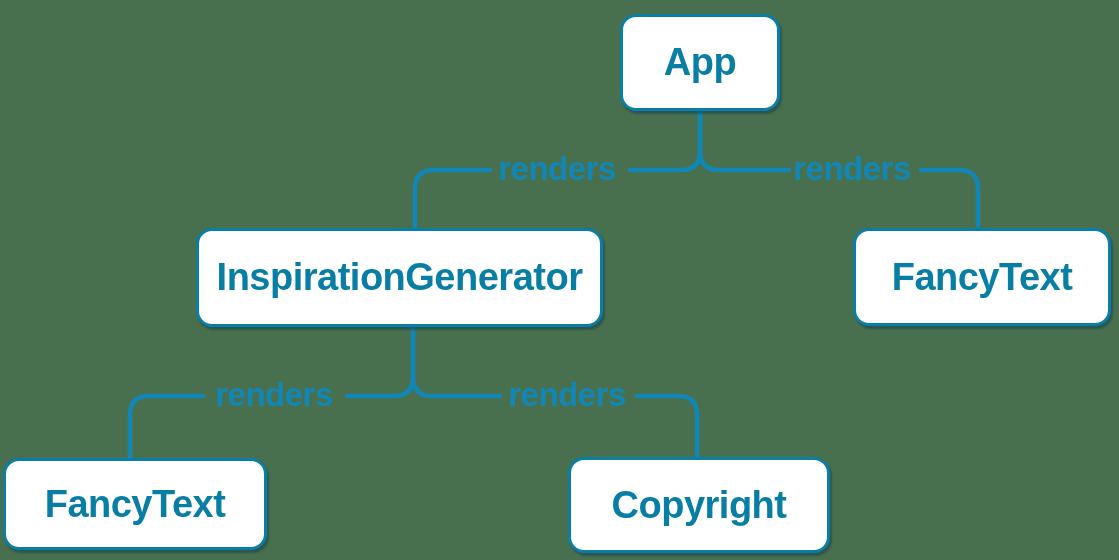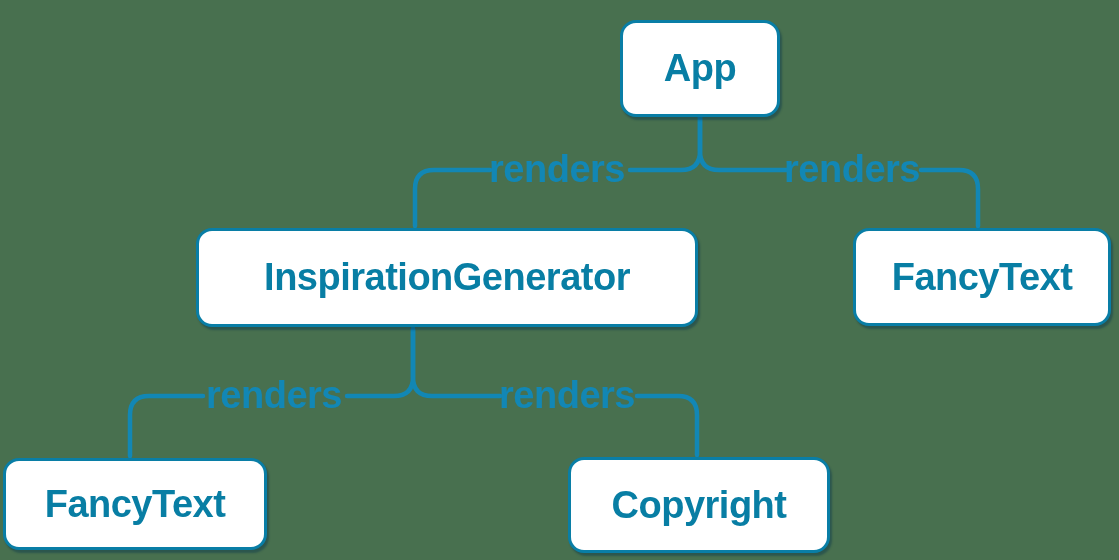"App" .node-app { top: 20px -> 14px }
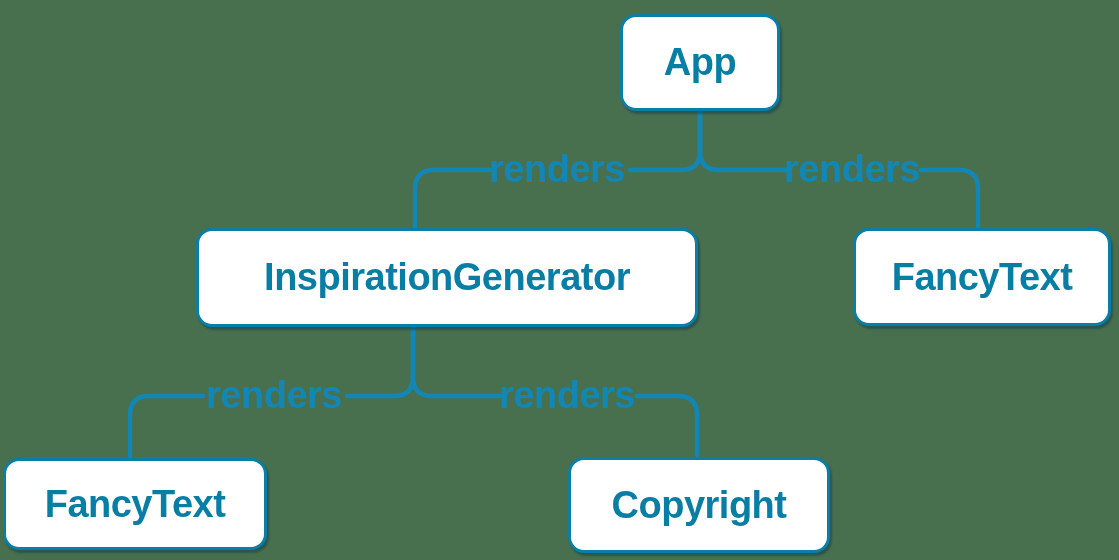"renders" .edge-label { font-size: 38px -> 33px }
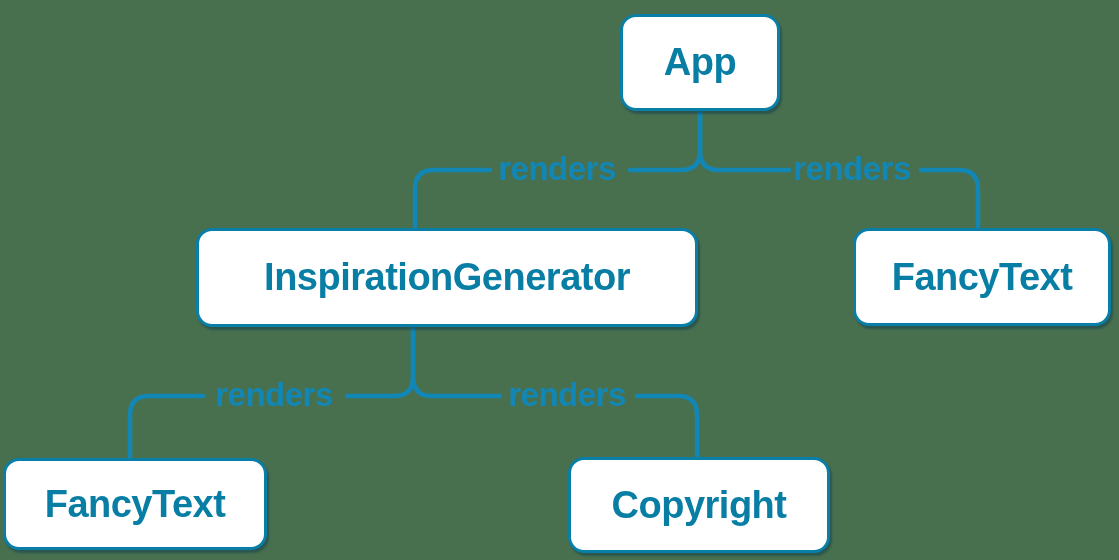"InspirationGenerator" .node-inspiration-generator { width: 502px -> 407px }
